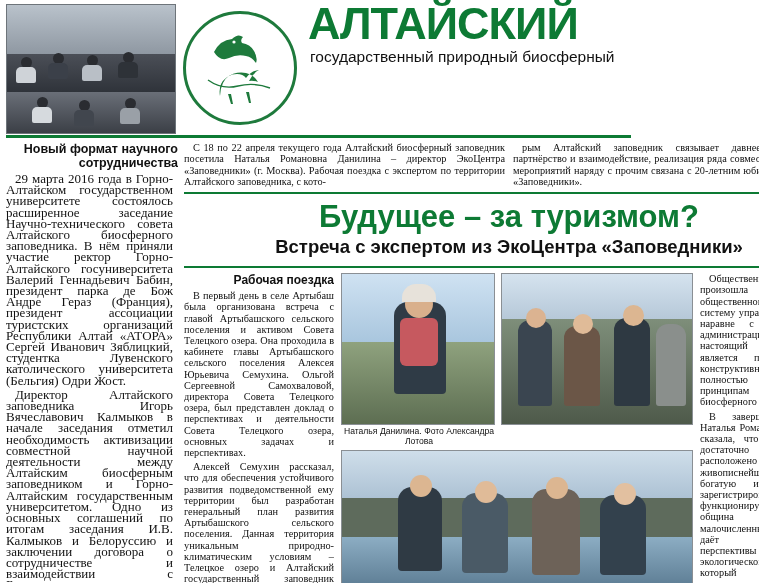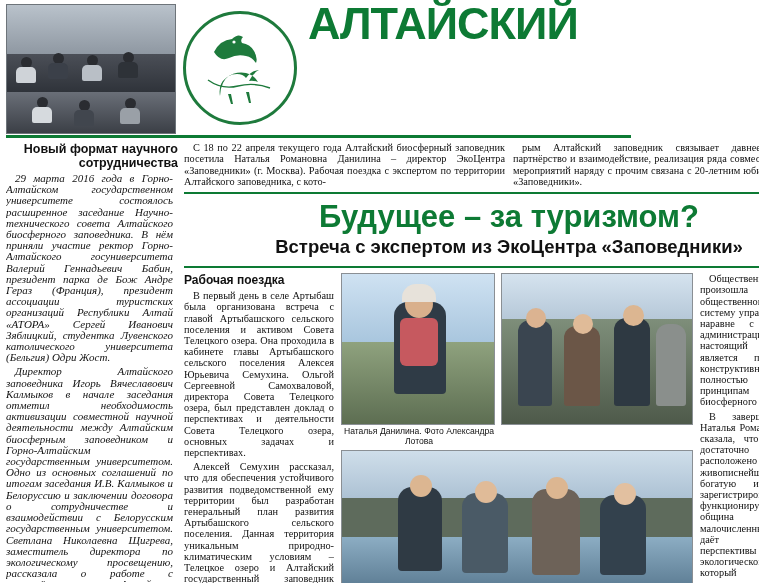"государственный природный биосферный" div.t2 { html: none -> <div>государственный природный биосферный</div> }
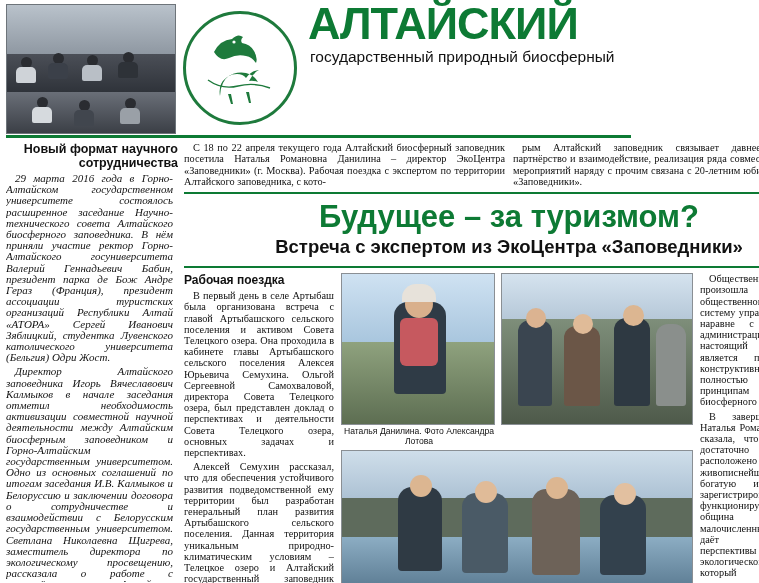"29 марта 2016 года в" .col-left p { font-size: 11px -> 13px; font-style: italic -> none }
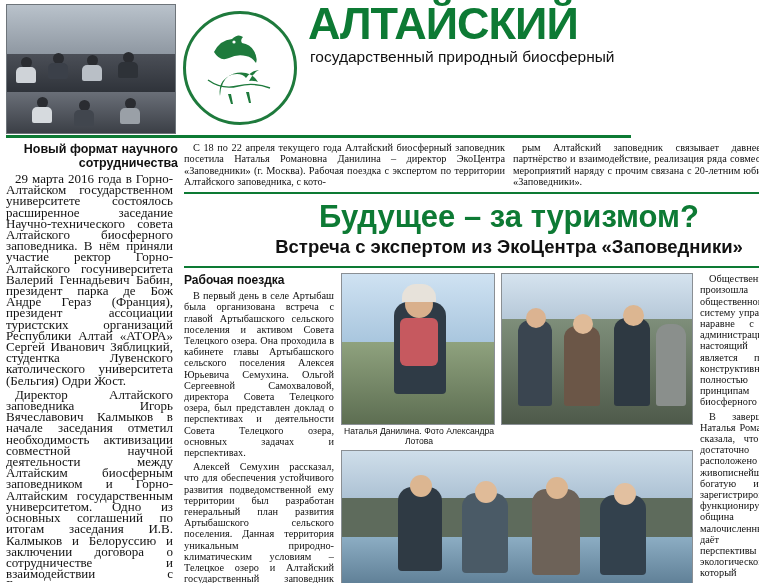"Рабочая поездка" .sec-head { text-align: left -> right }
